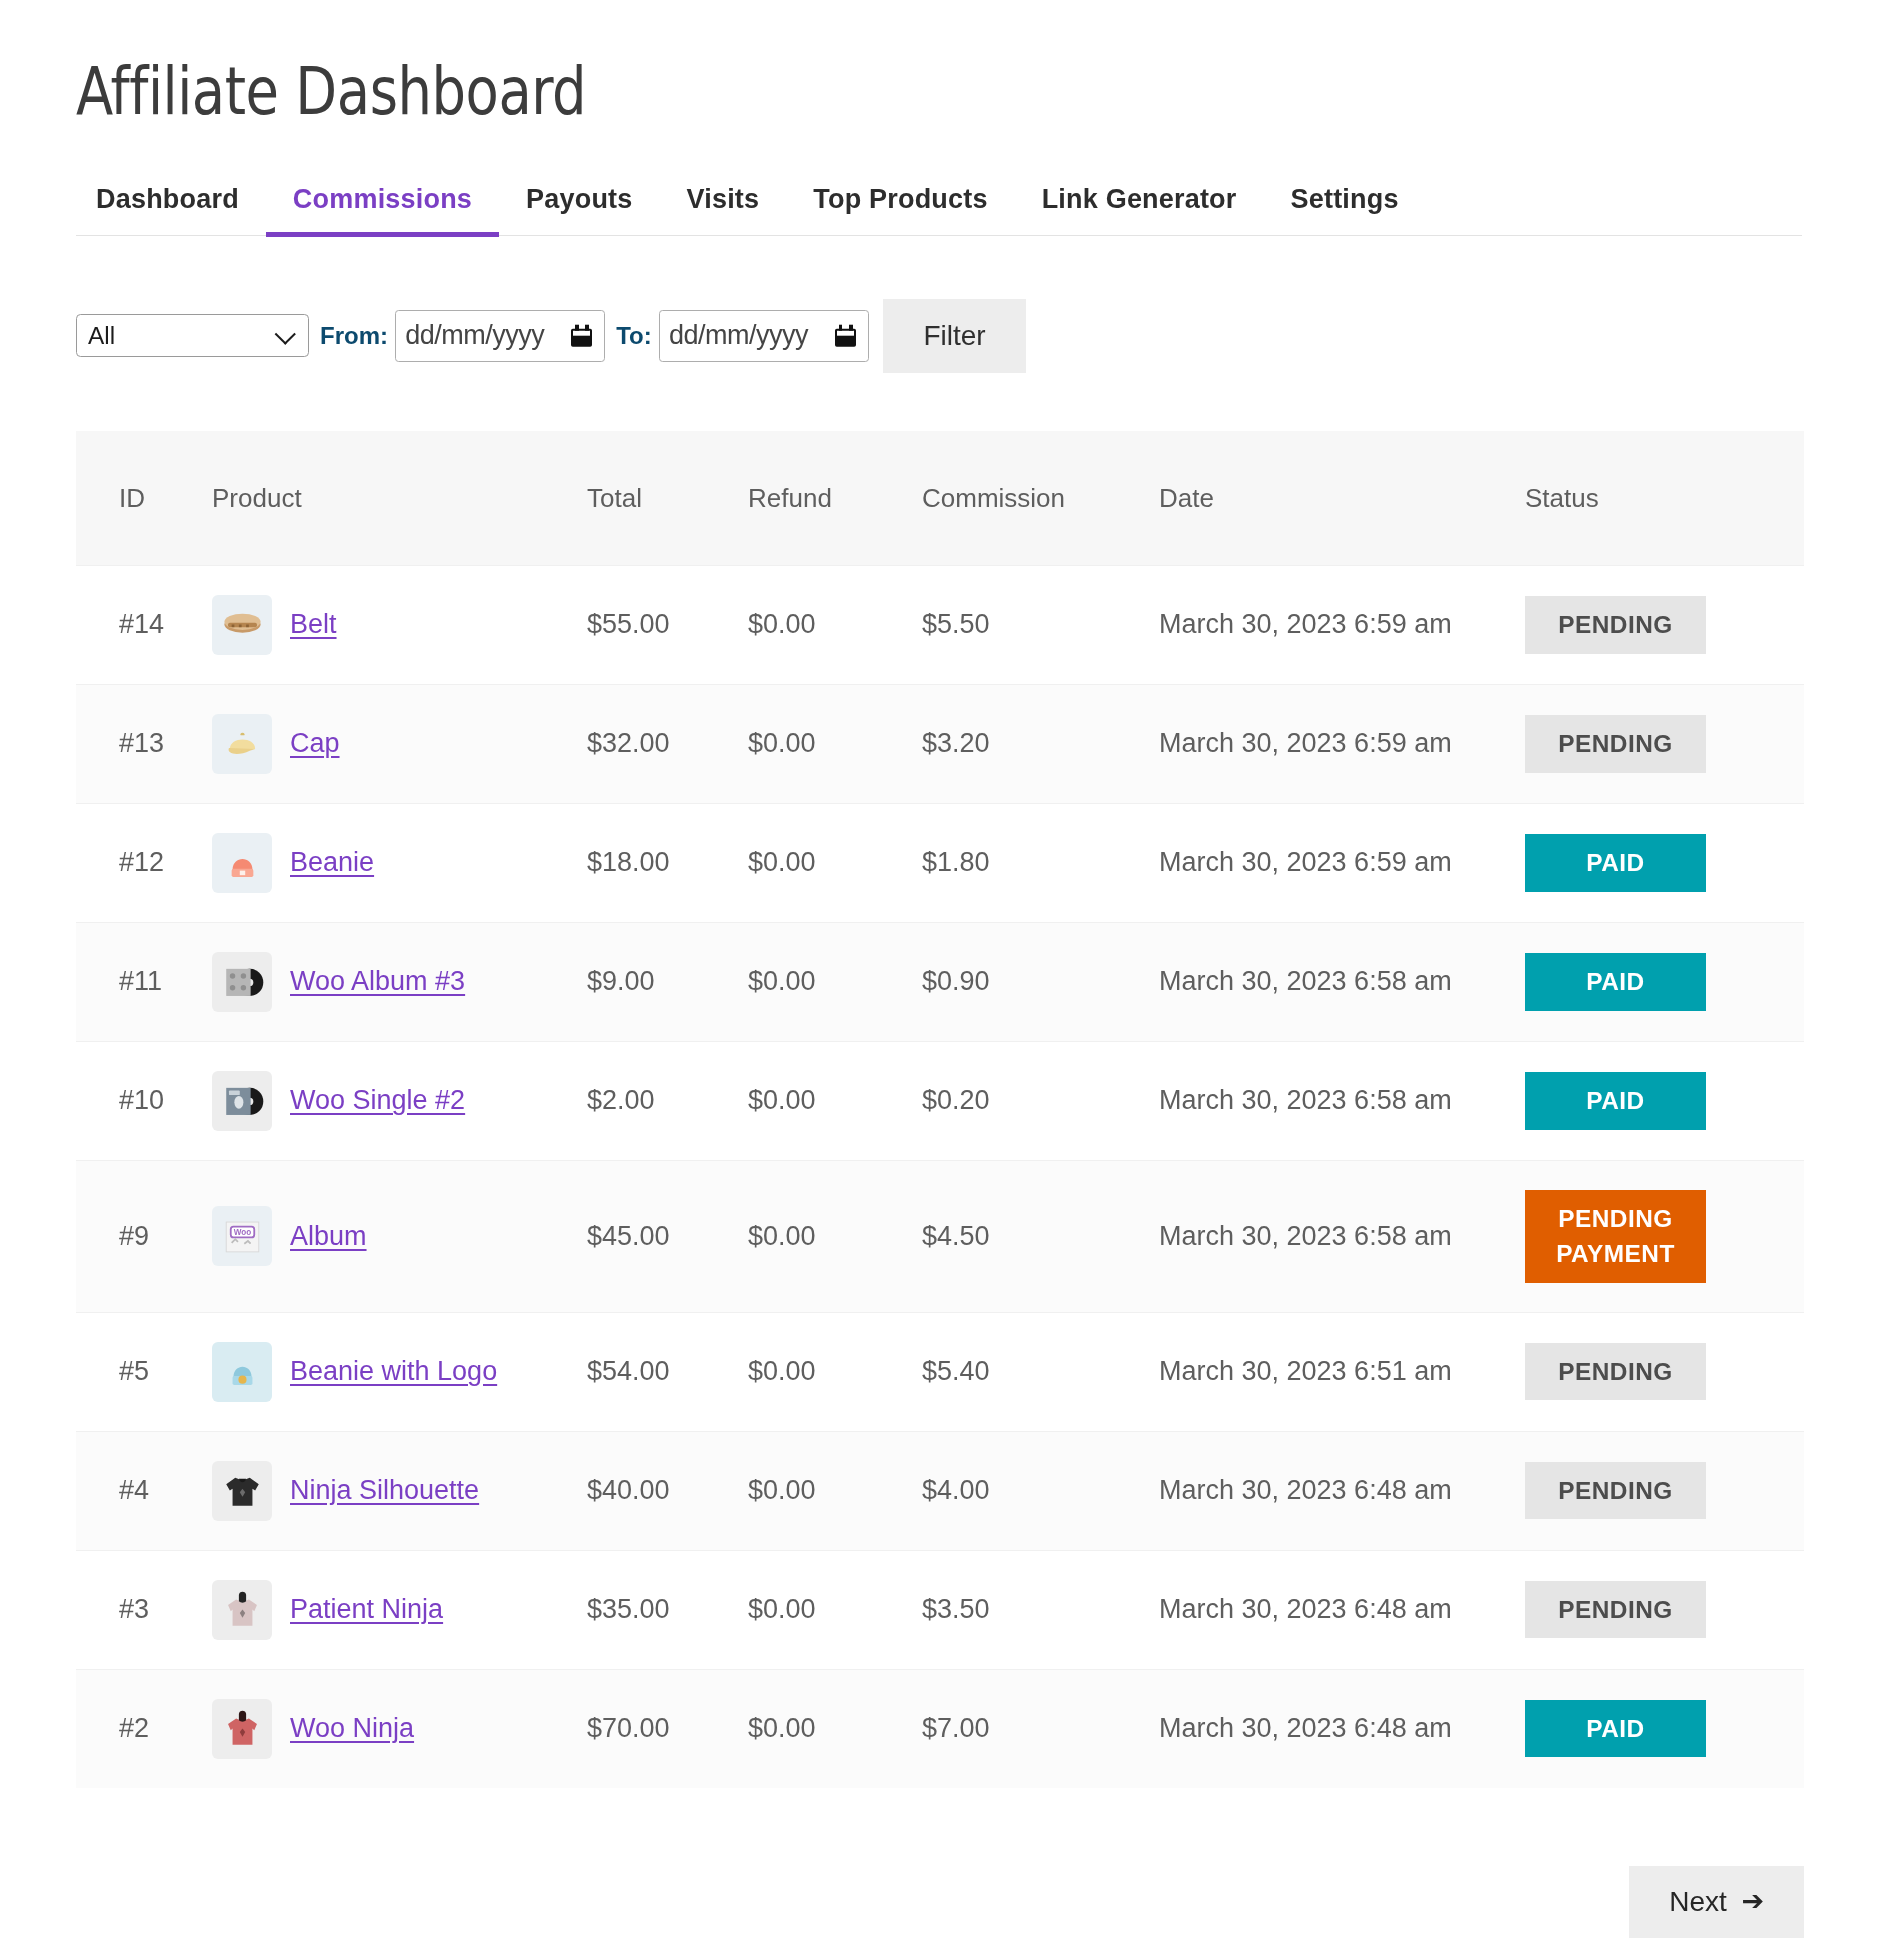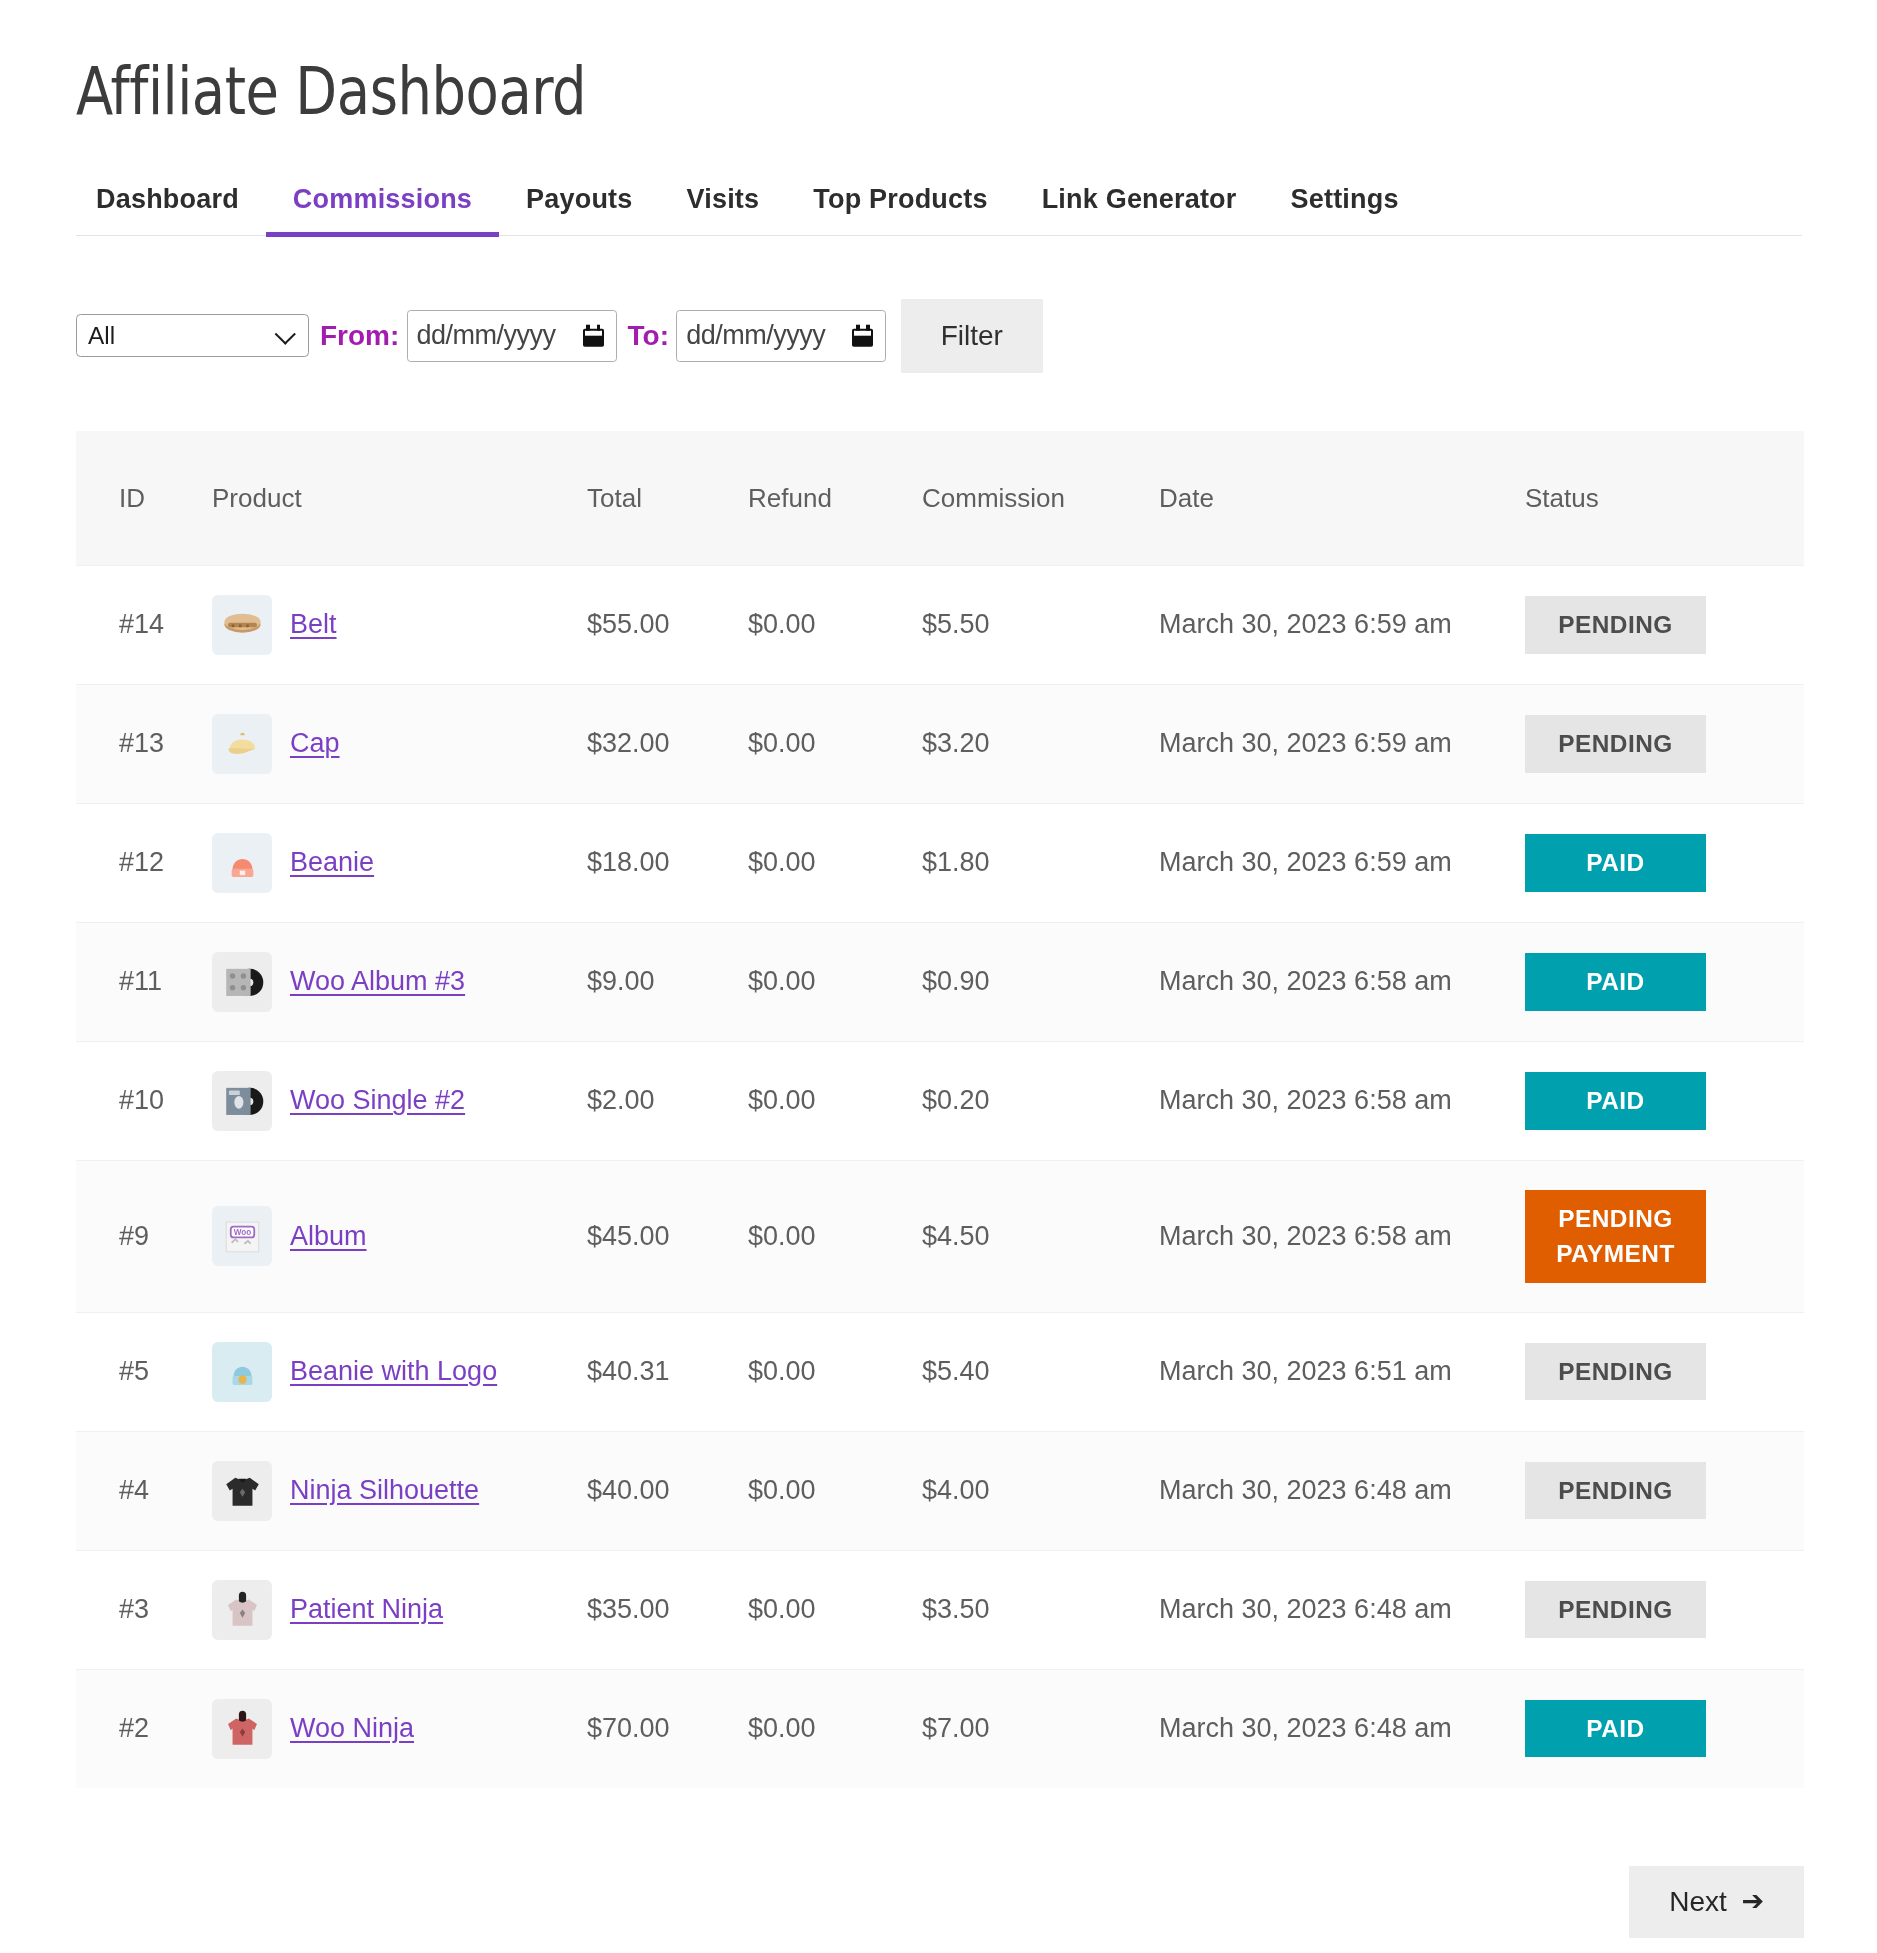"From:" .io-label { color: #a21caf -> #0c4a6e; font-size: 28px -> 24px }
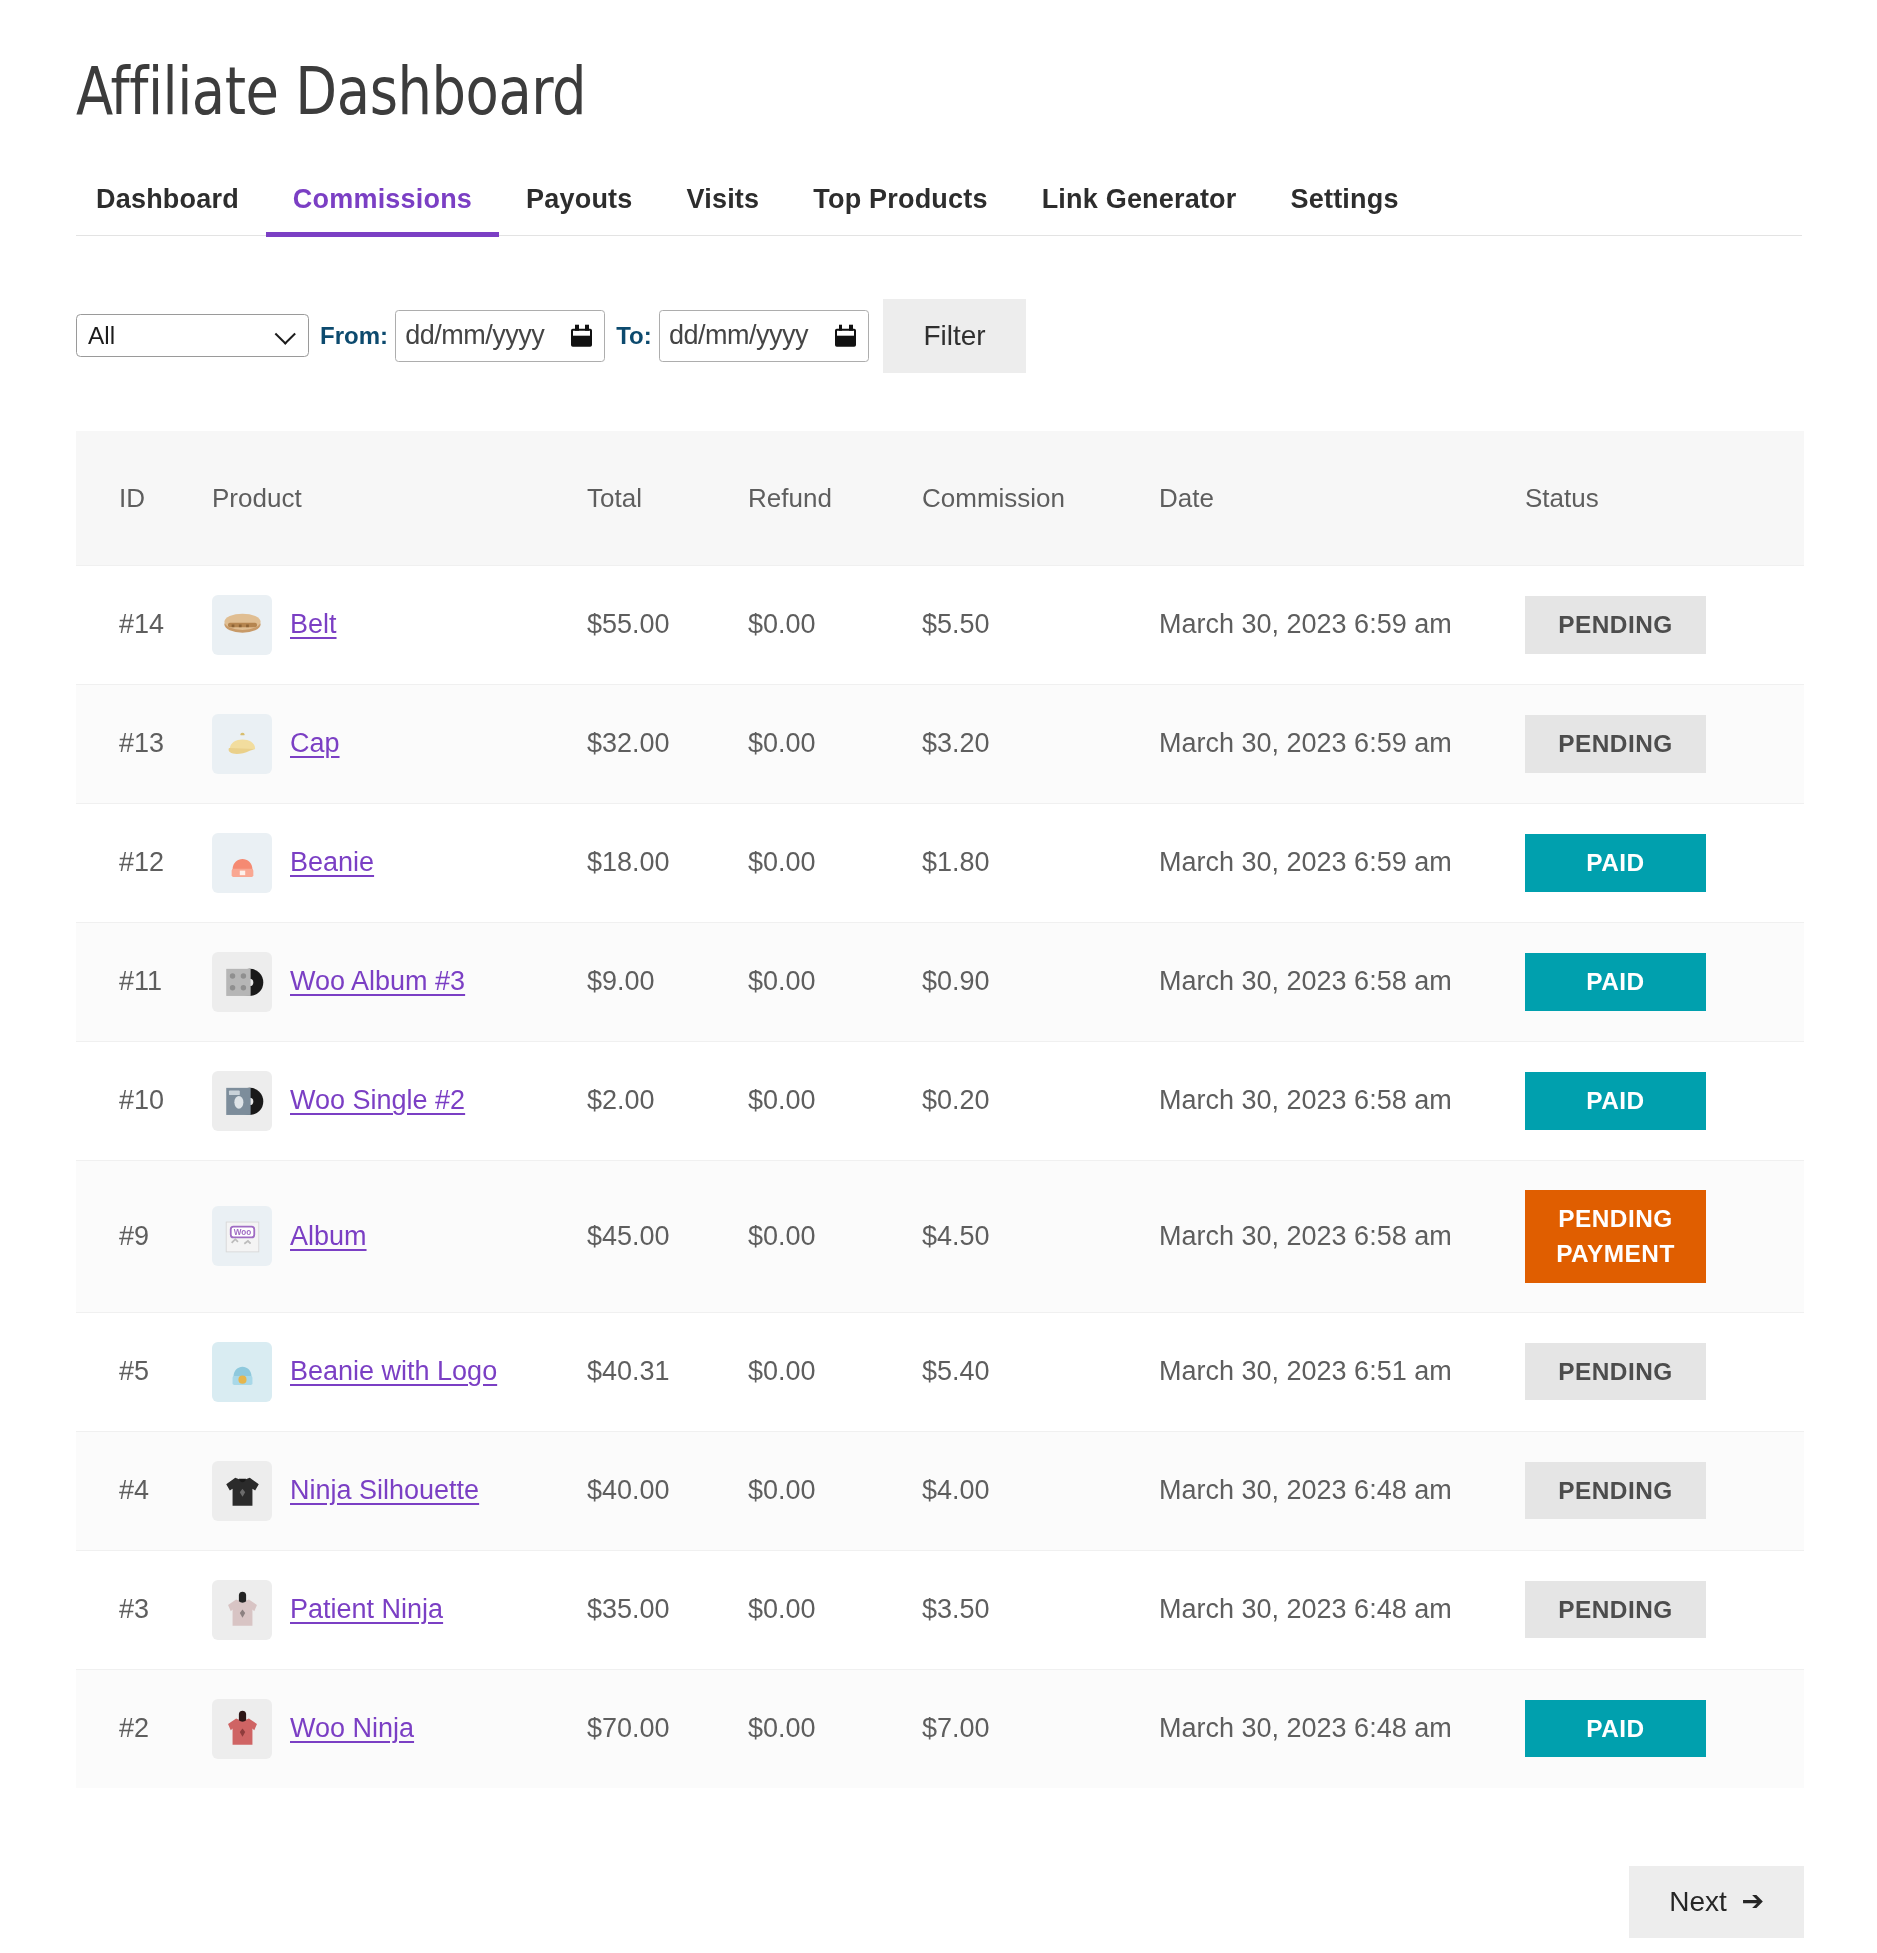"$40.31" td { text: $40.31 -> $54.00 }
